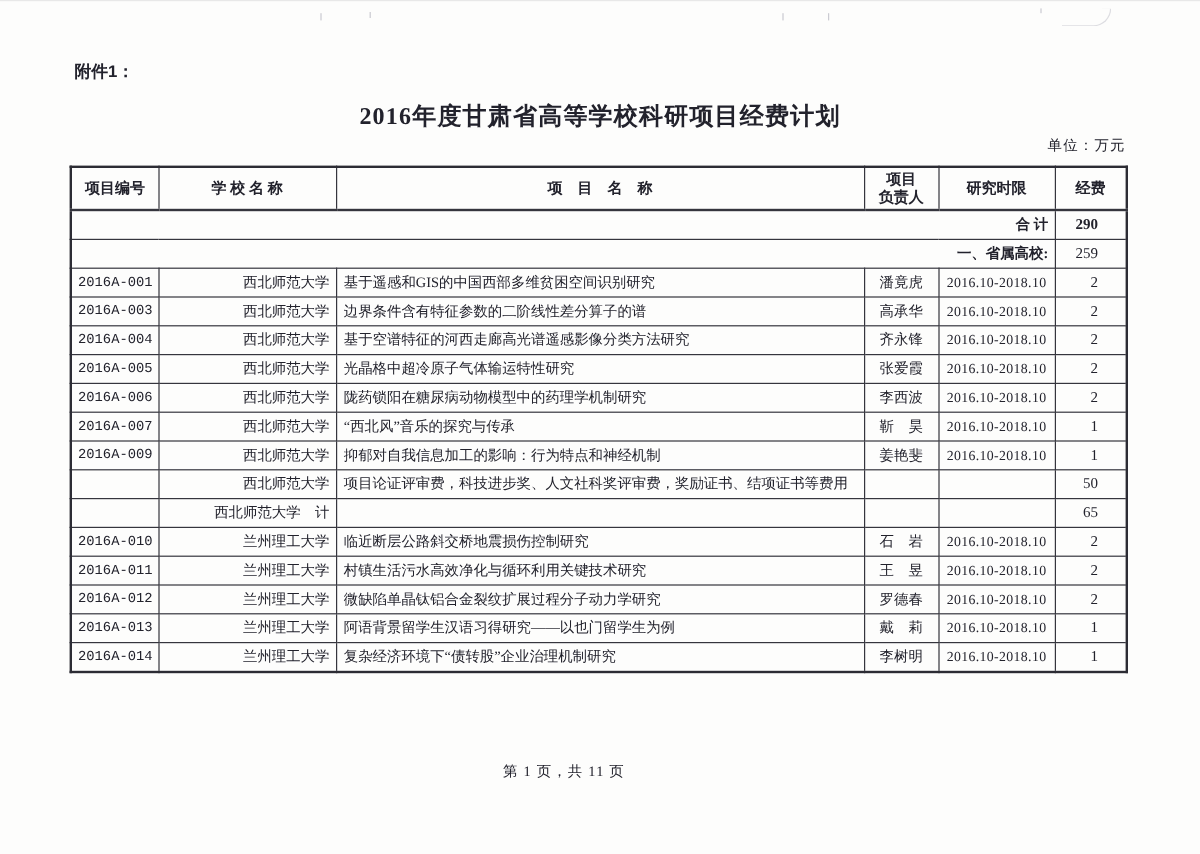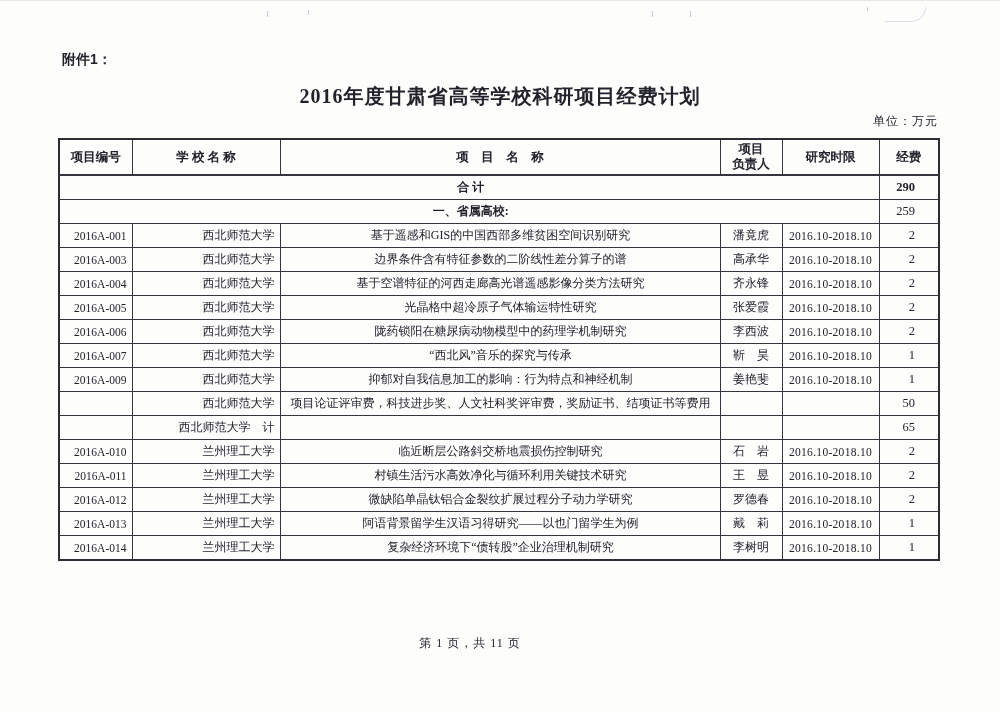"合 计" td.merged { text-align: center -> right }
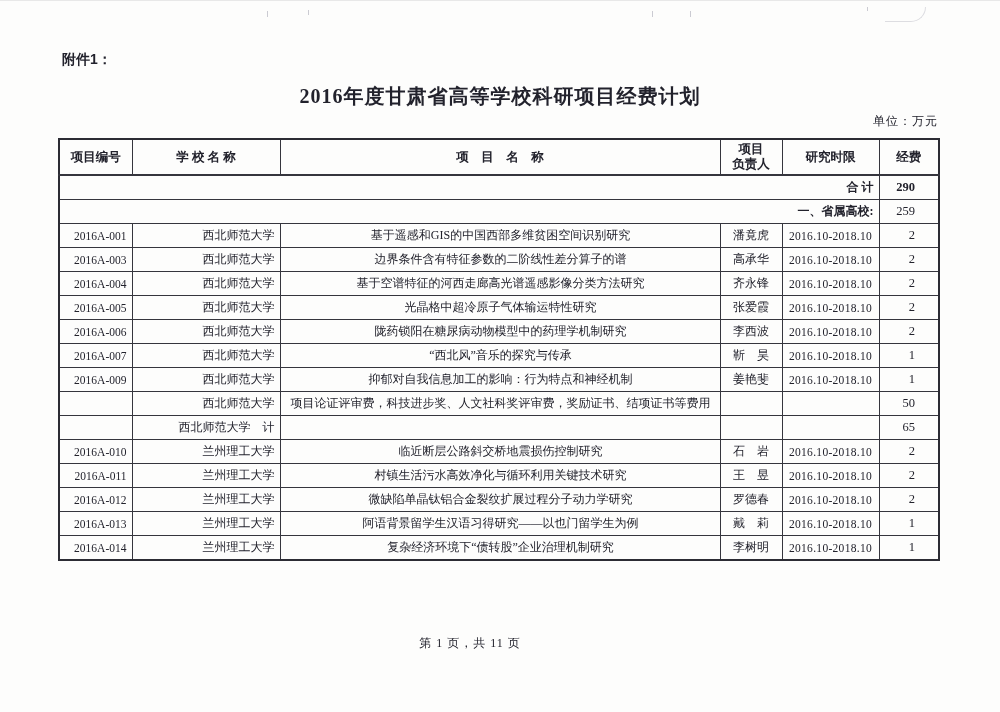"2016A-001" td.c-code { font-family: none -> Liberation Mono, monospace }
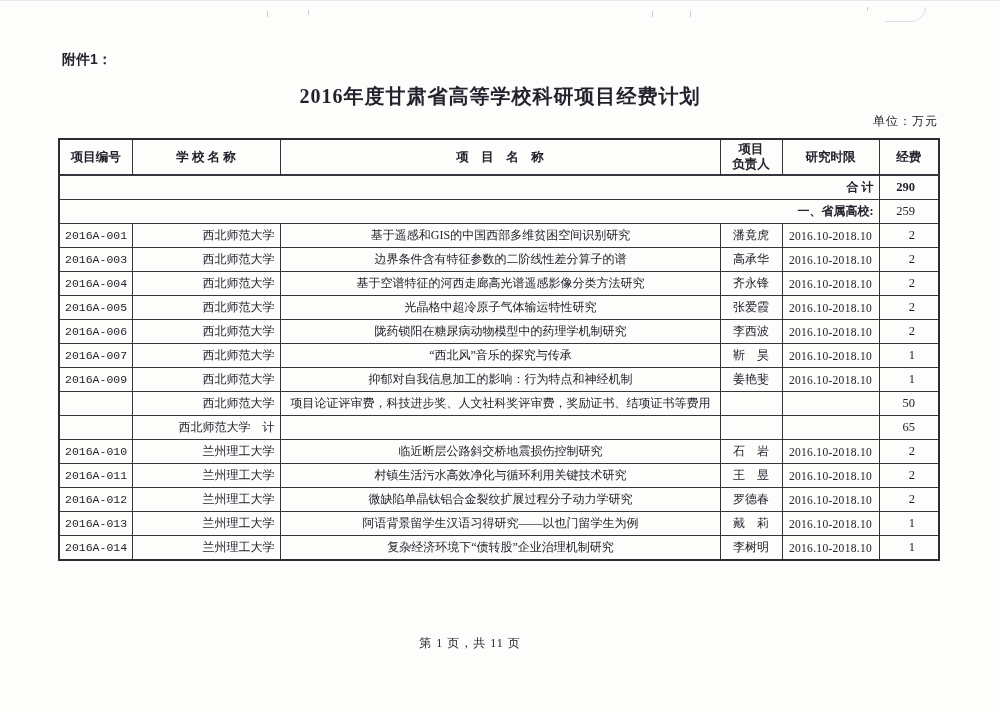"基于遥感和GIS的中国西部多维贫困空间识别研究" td.c-project { text-align: center -> left }
